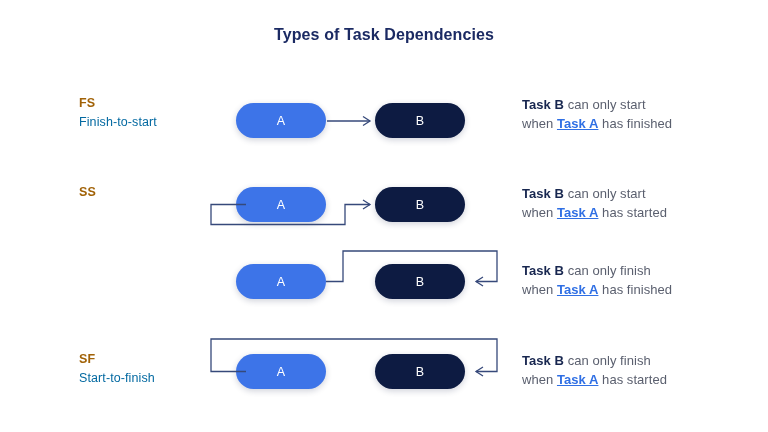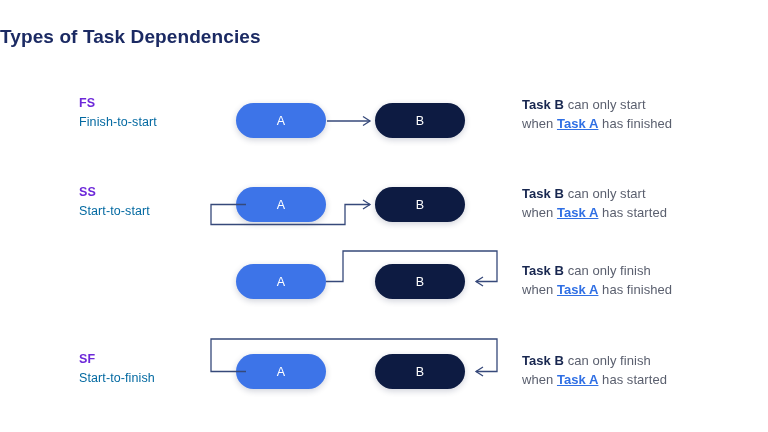"Types of Task Dependencies" .title { font-size: 19px -> 16px; text-align: left -> center }
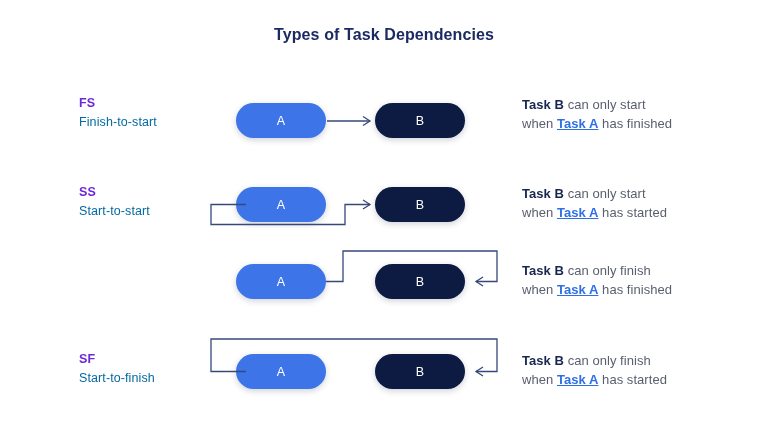"FS" .label-code { color: #6d28d9 -> #a16207 }
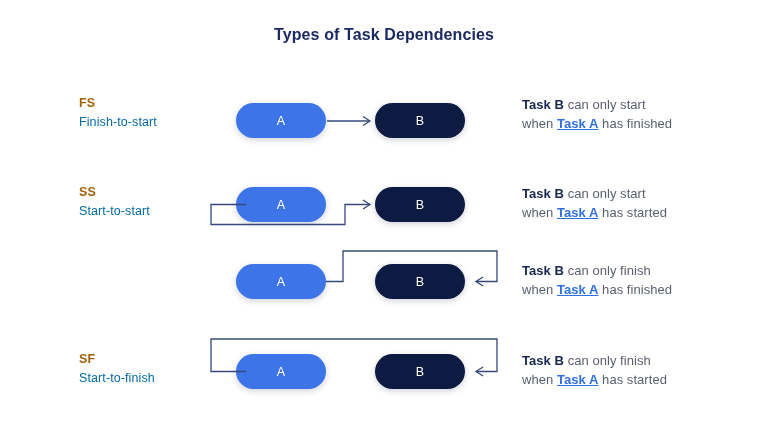"Start-to-start" div.label-name { html: <div>Start-to-start</div> -> none }
